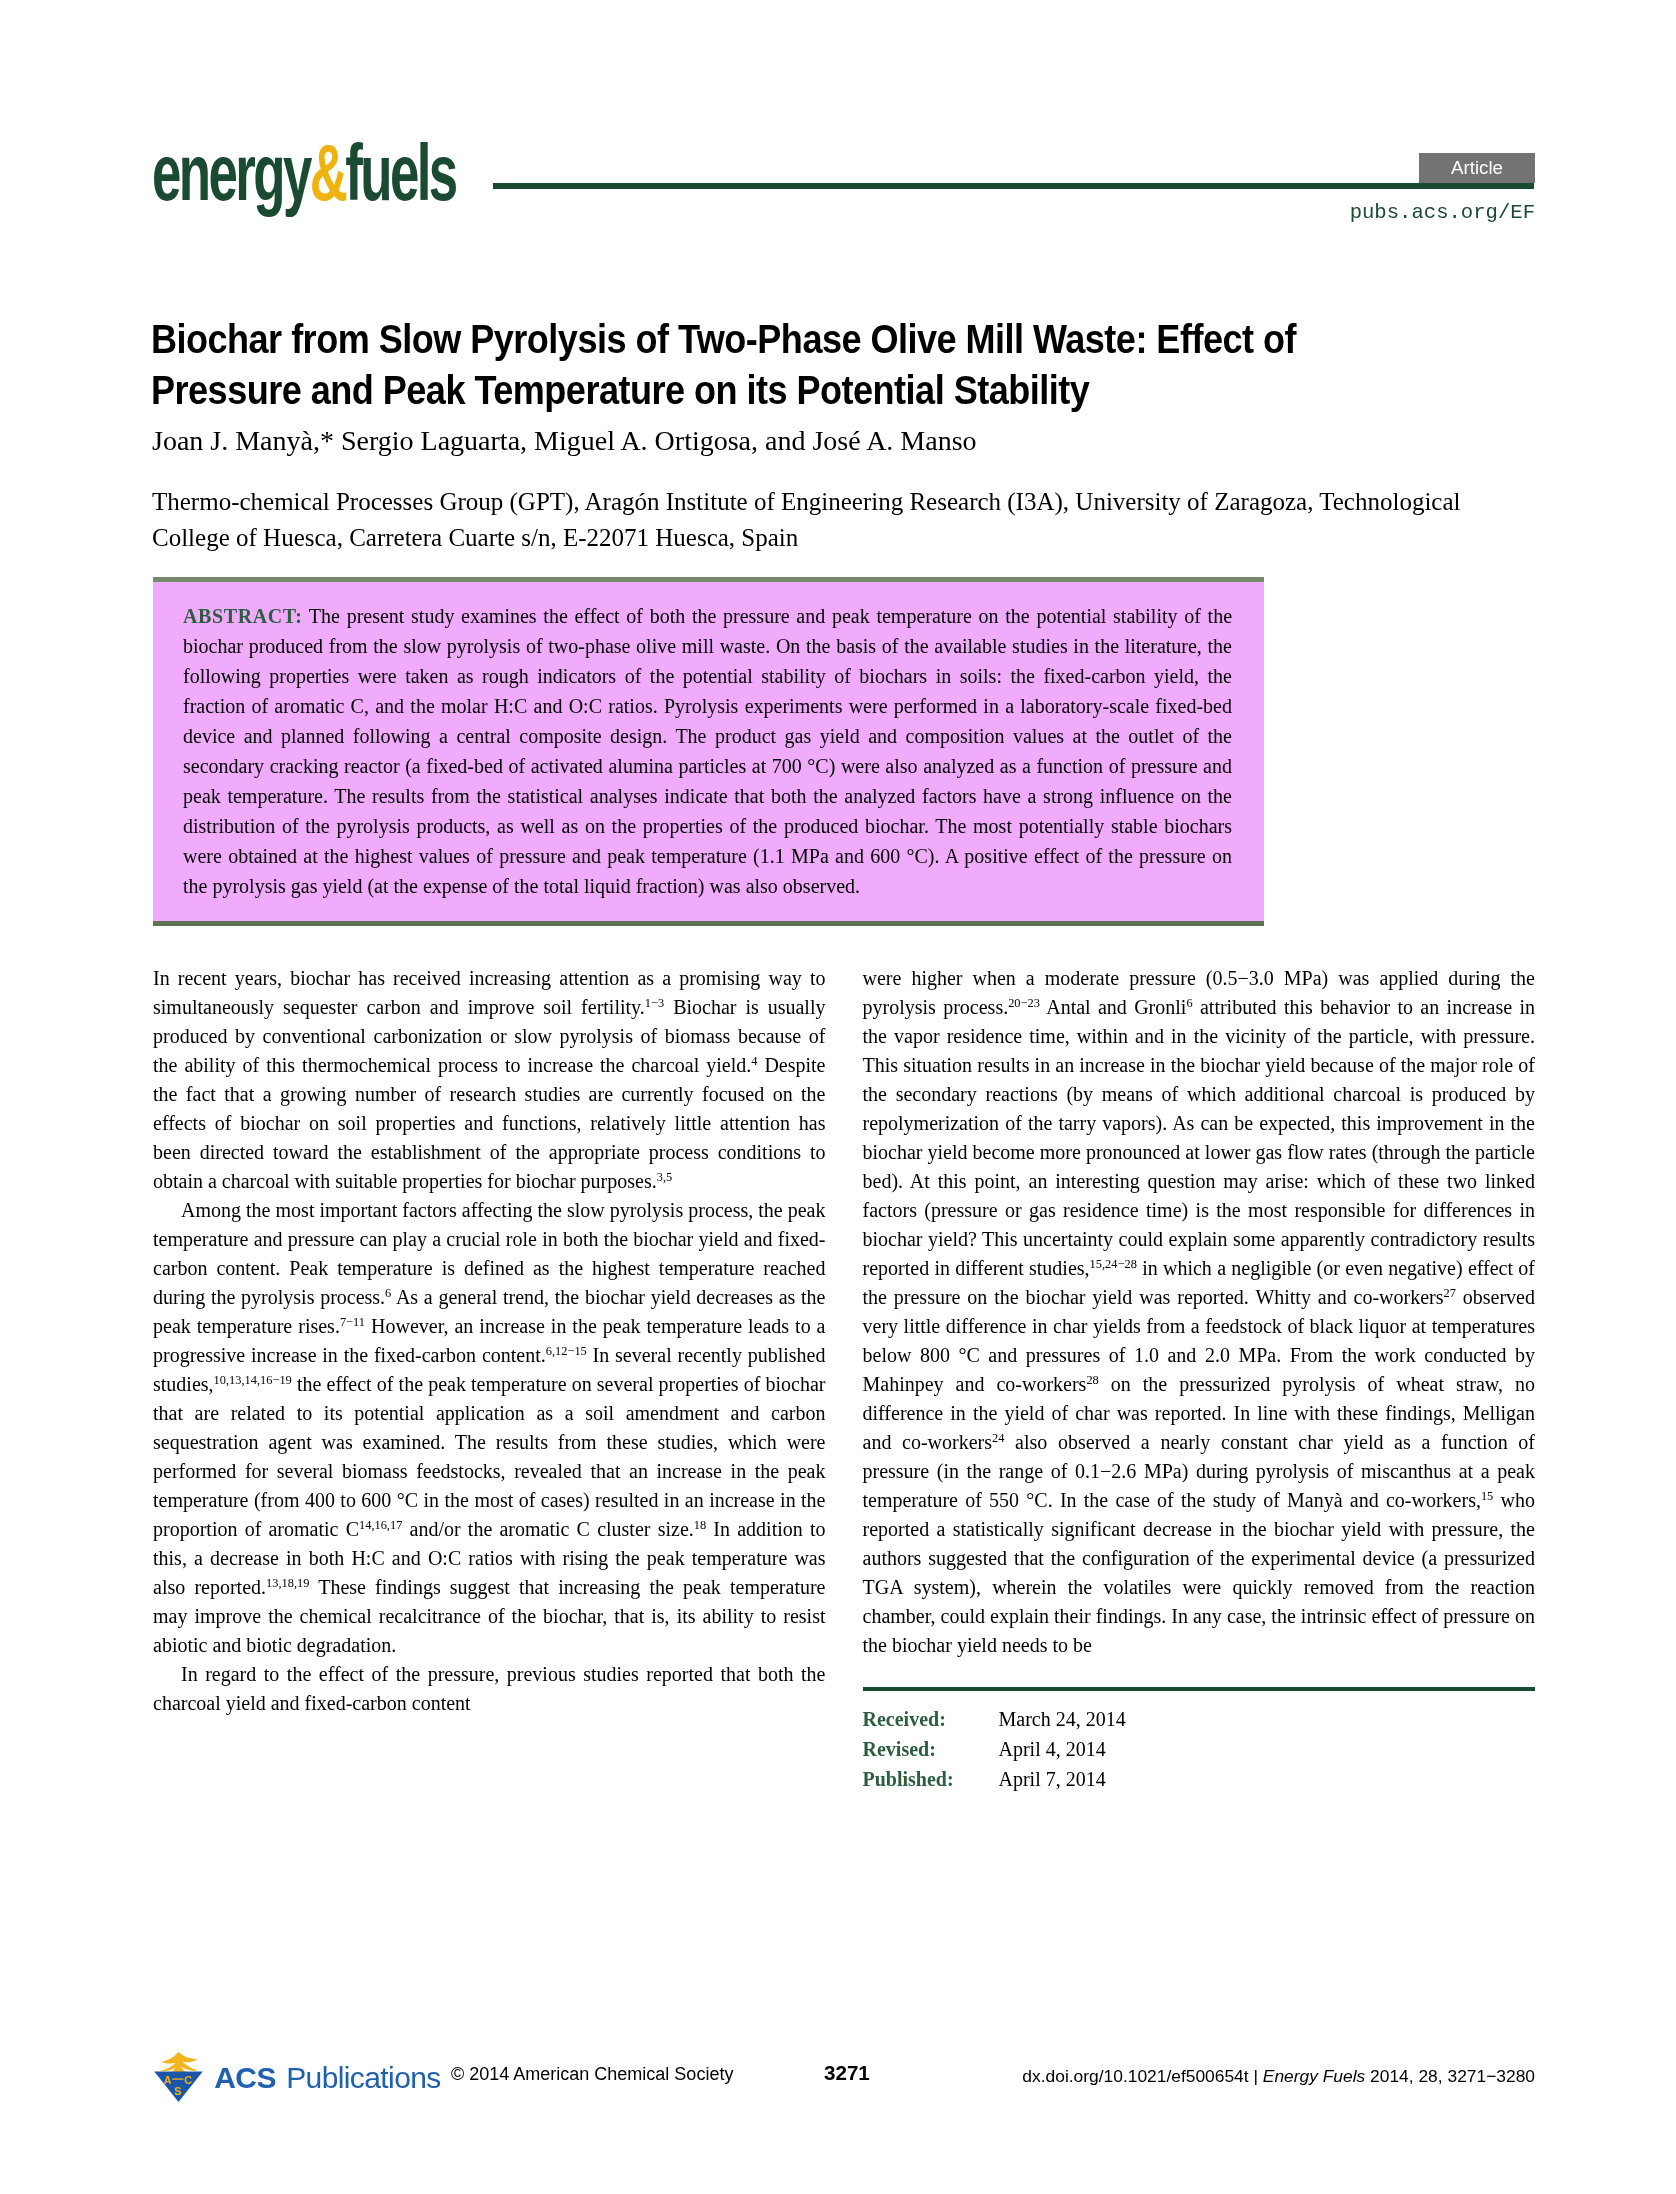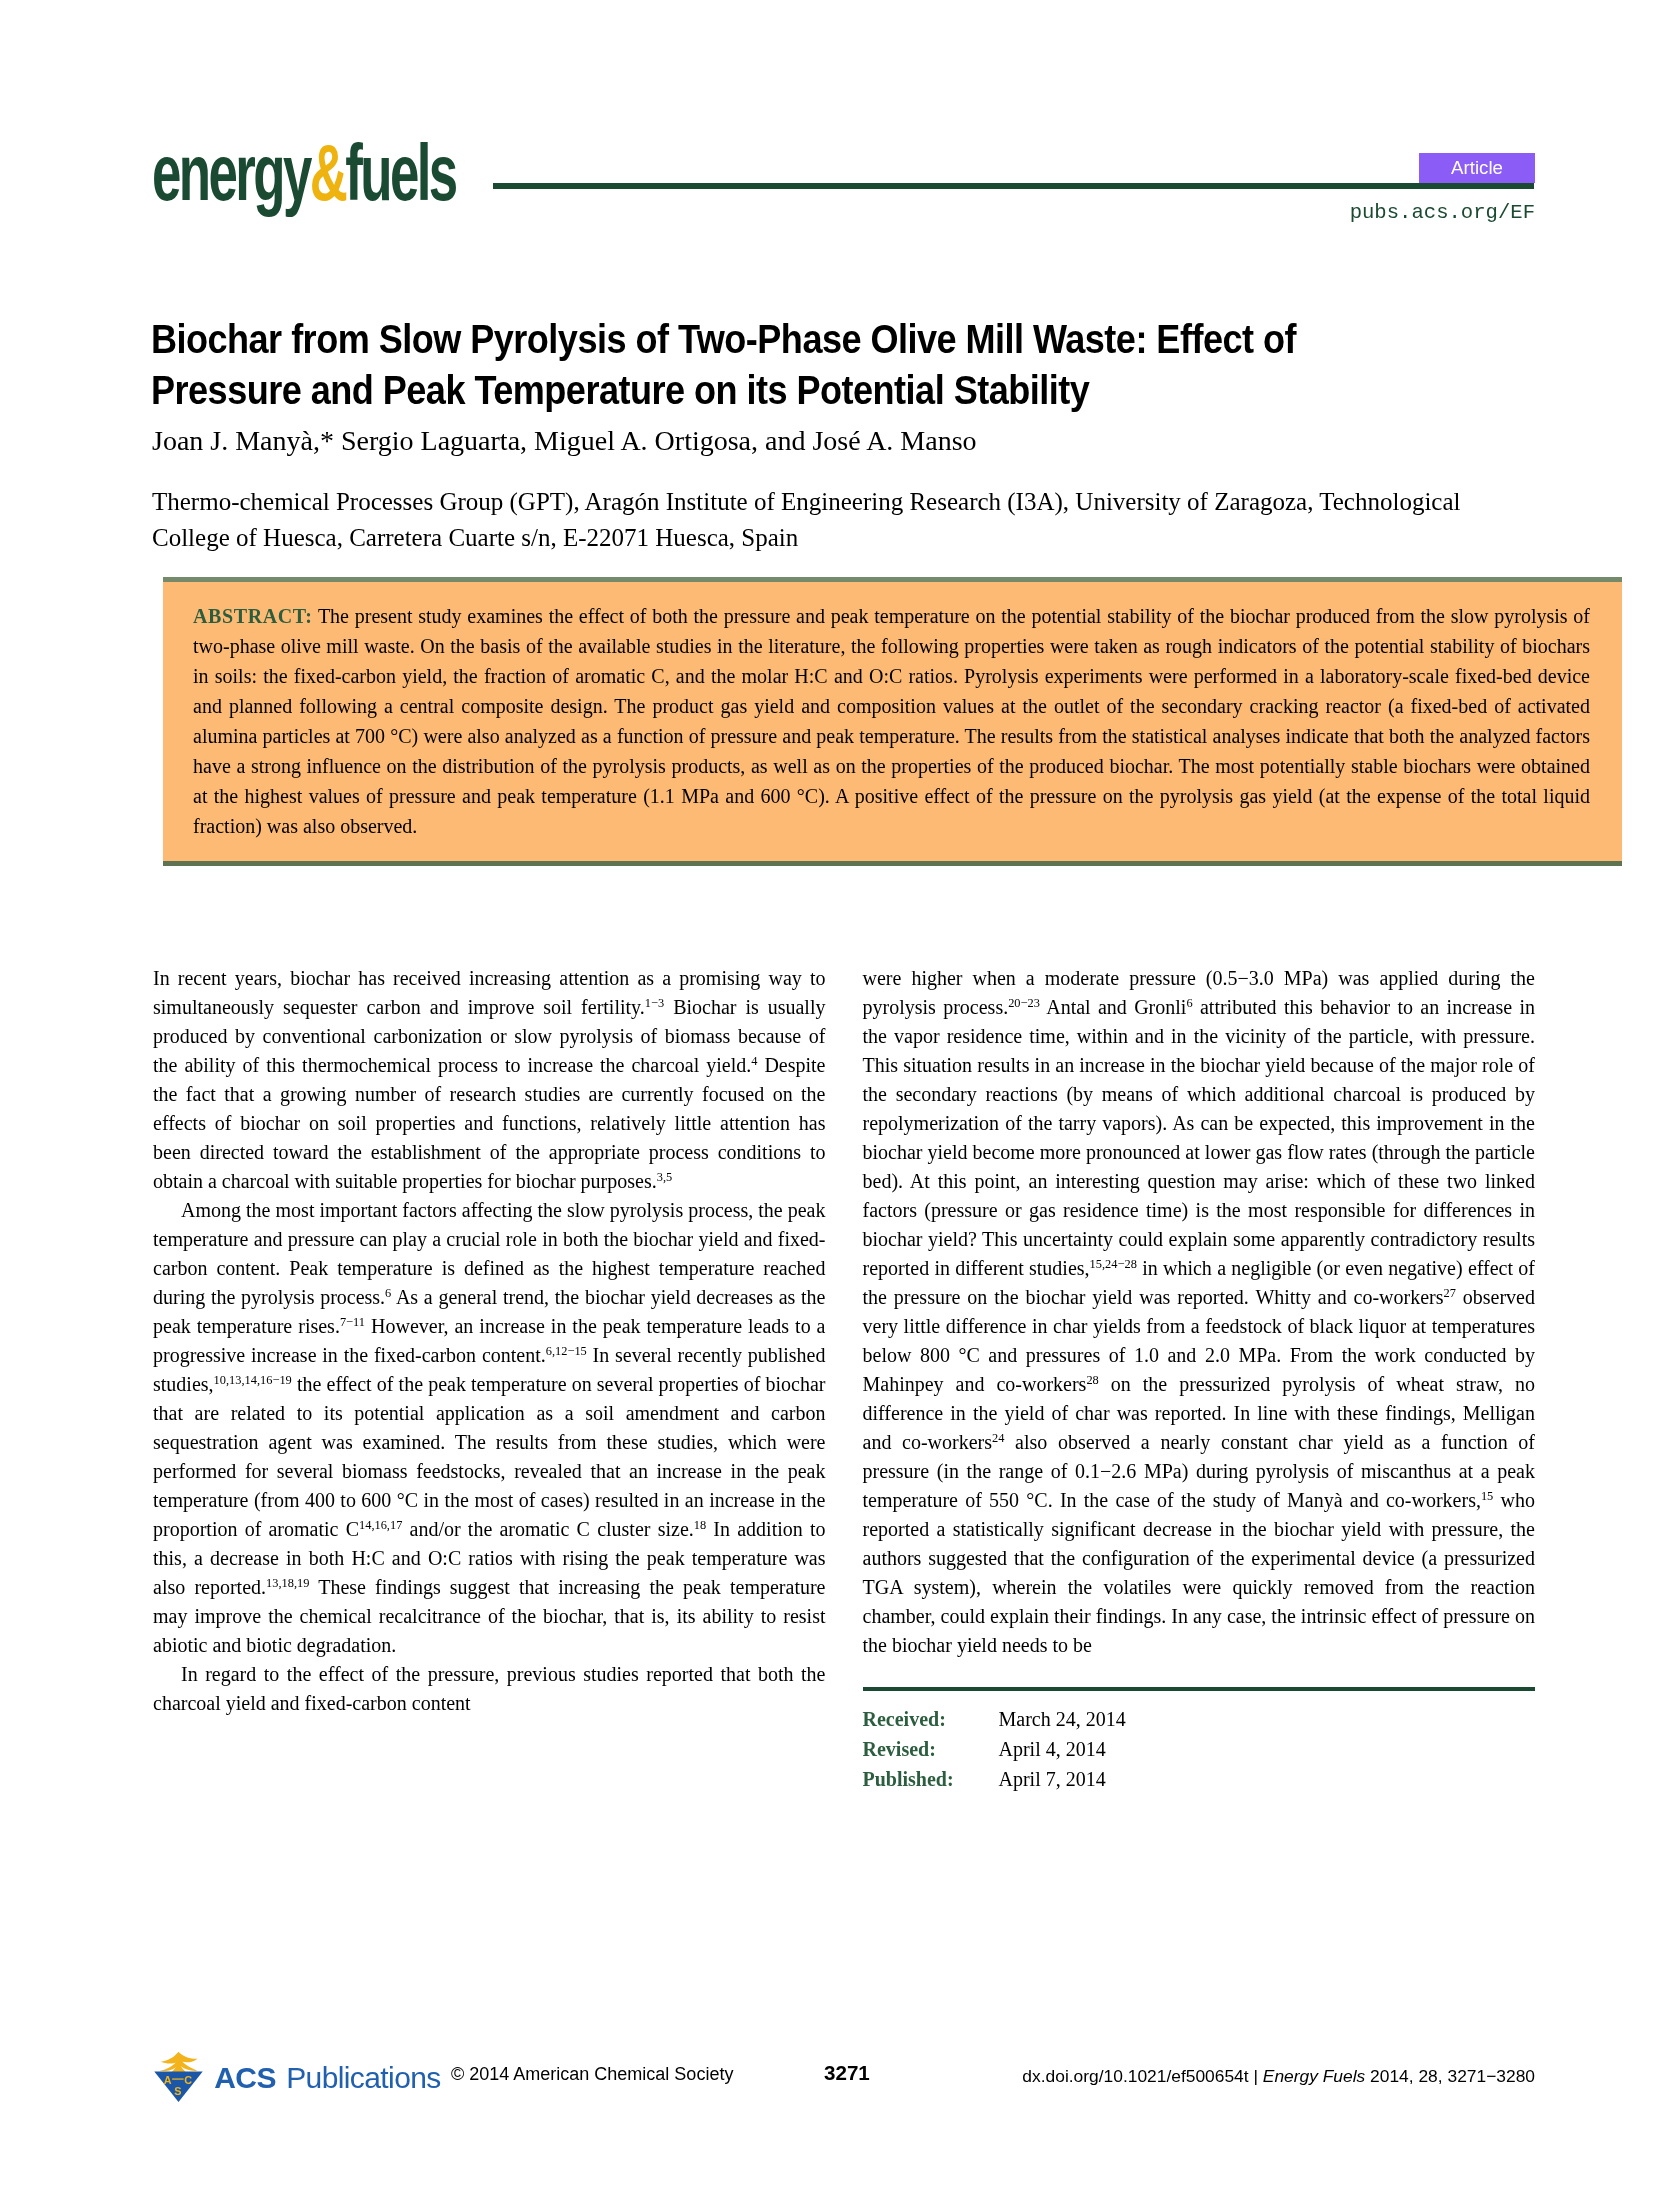"Article" .article-badge { background: #8b5cf6 -> #737373 }
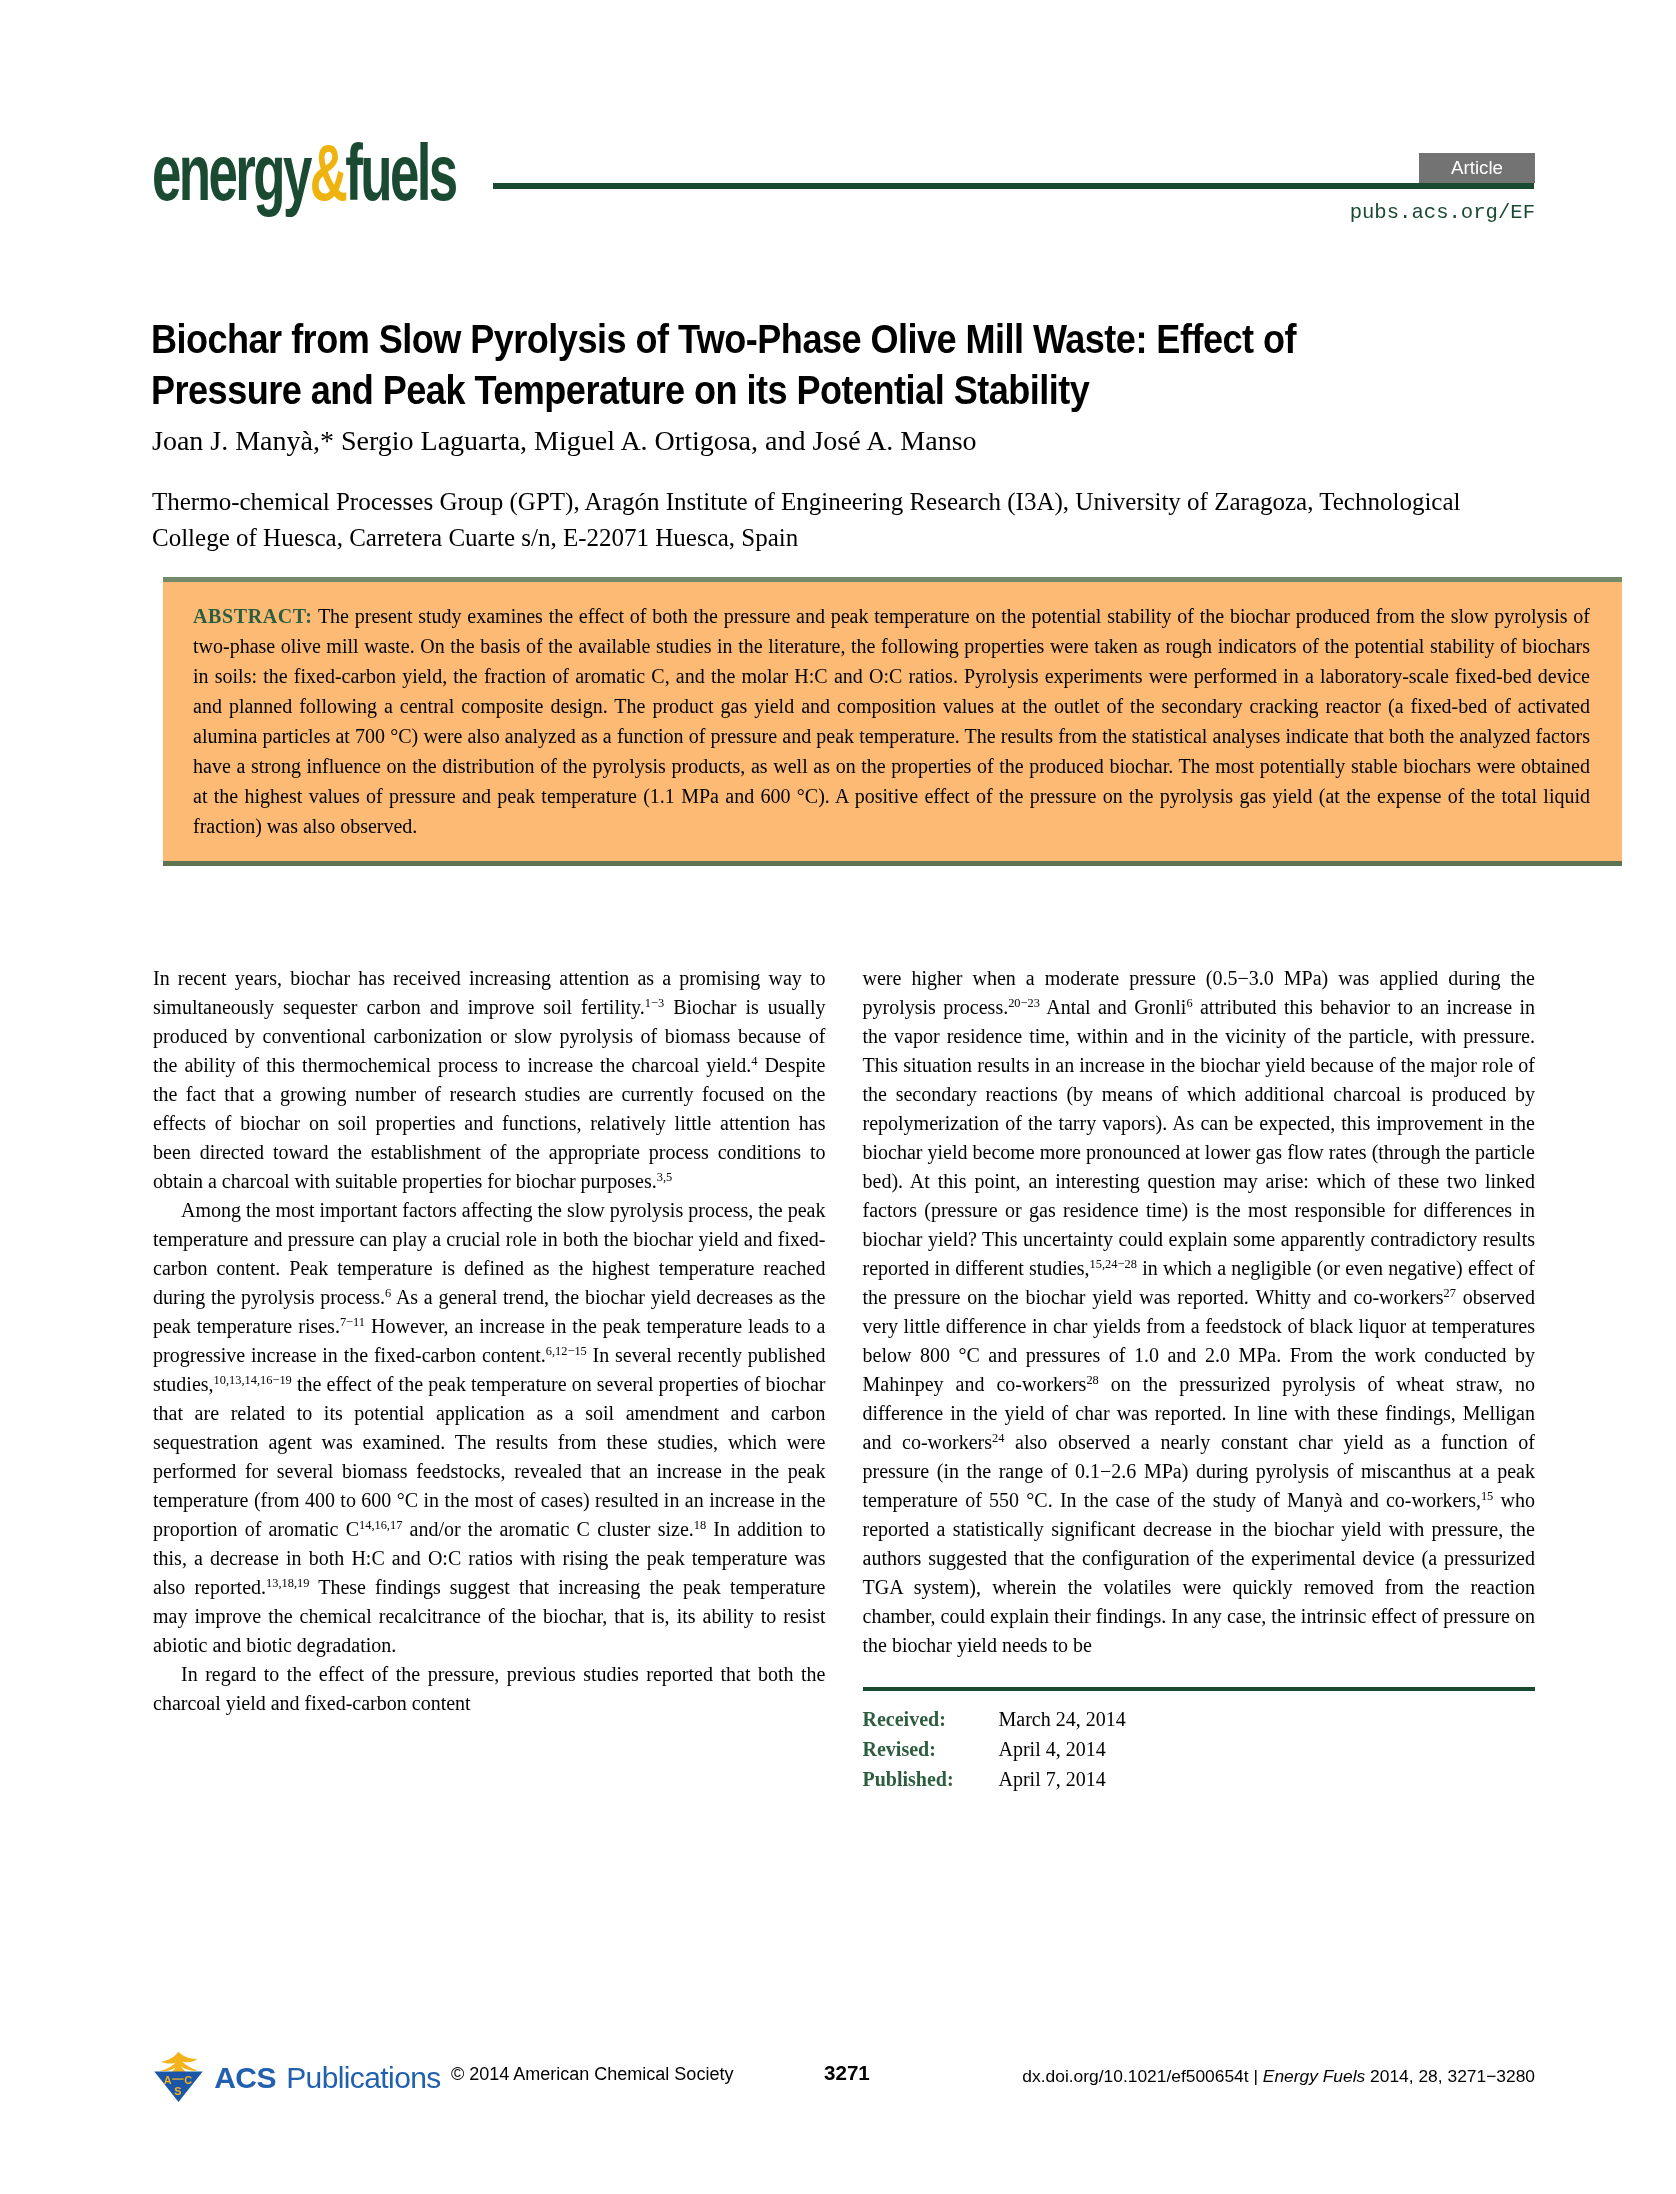"ABSTRACT: The present study examines" .abstract-box { background: #fdba74 -> #f0abfc; left: 163px -> 153px; width: 1459px -> 1111px }
